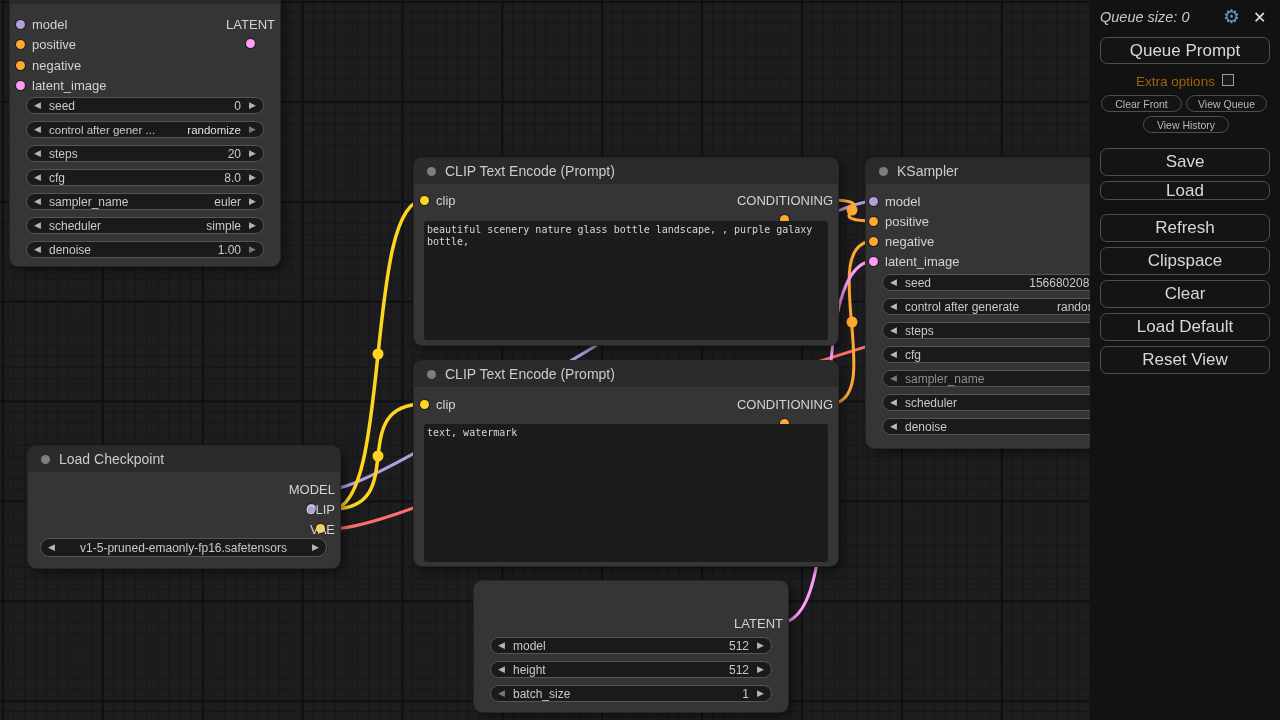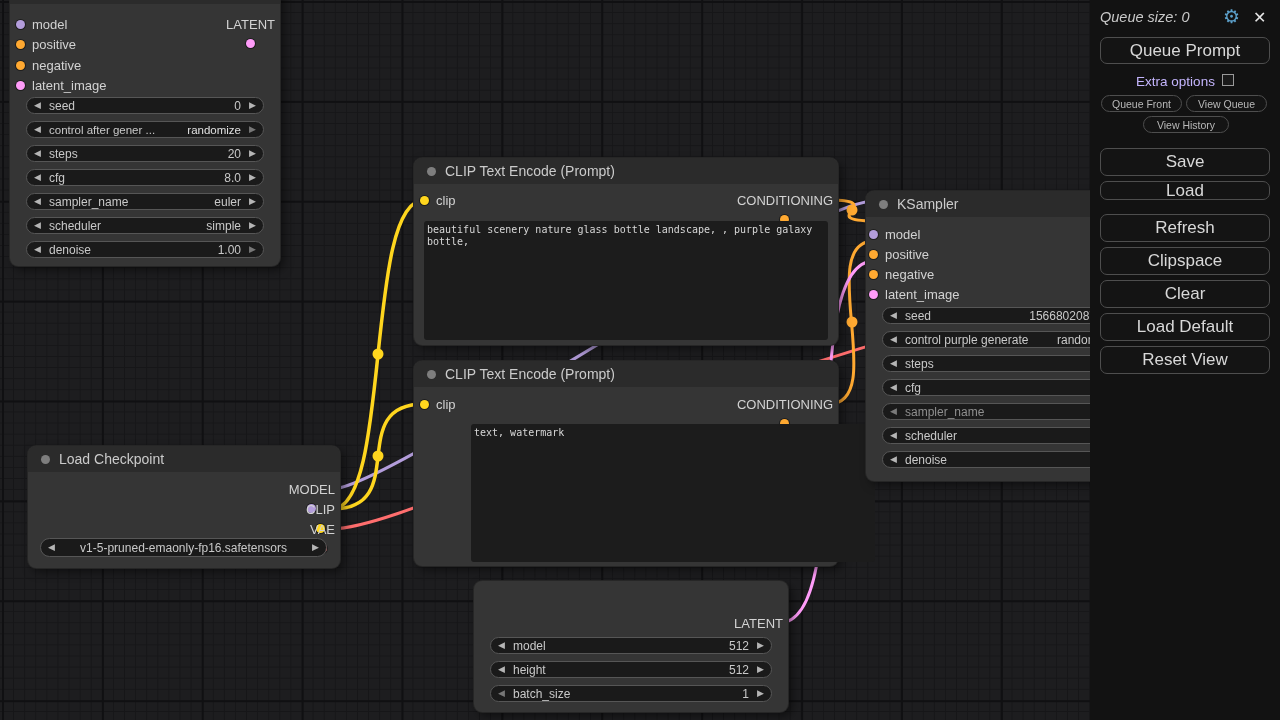"Extra options" .extra { color: #c4b5fd -> #a16207 }
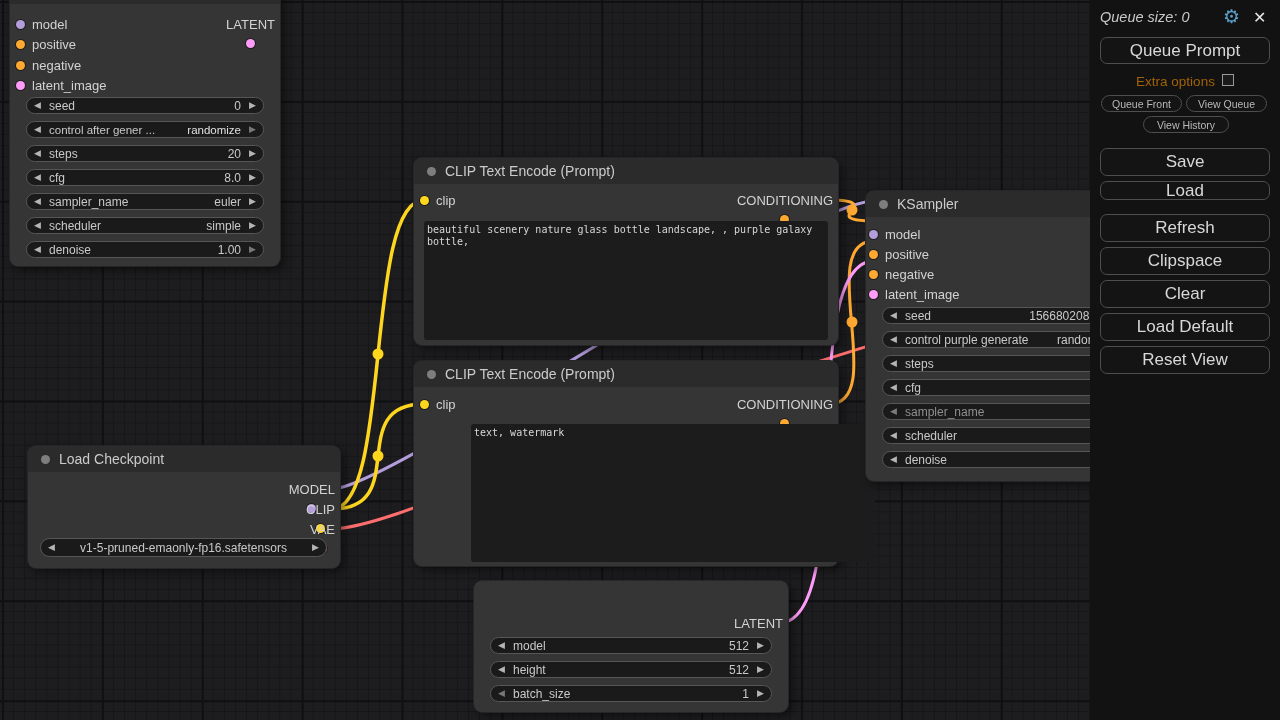"Queue Front" div.btn { text: Queue -> Clear }
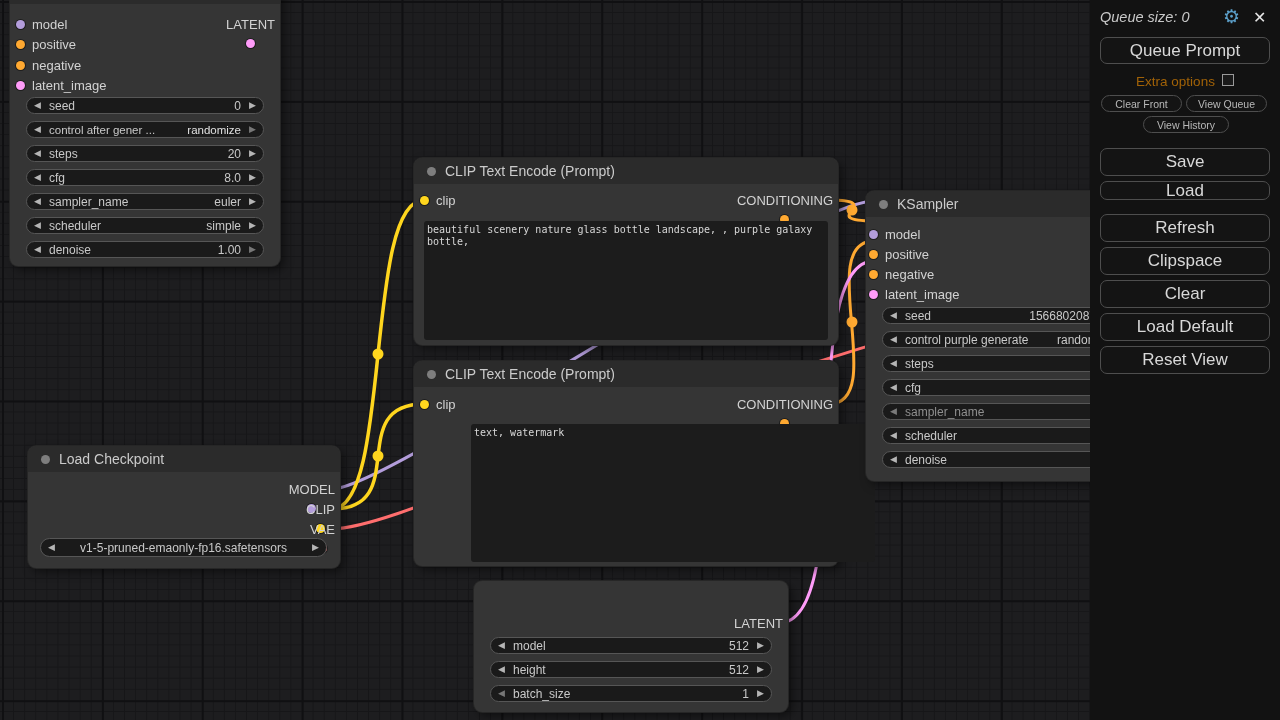"KSampler" div.node { margin-top: 33px -> none }
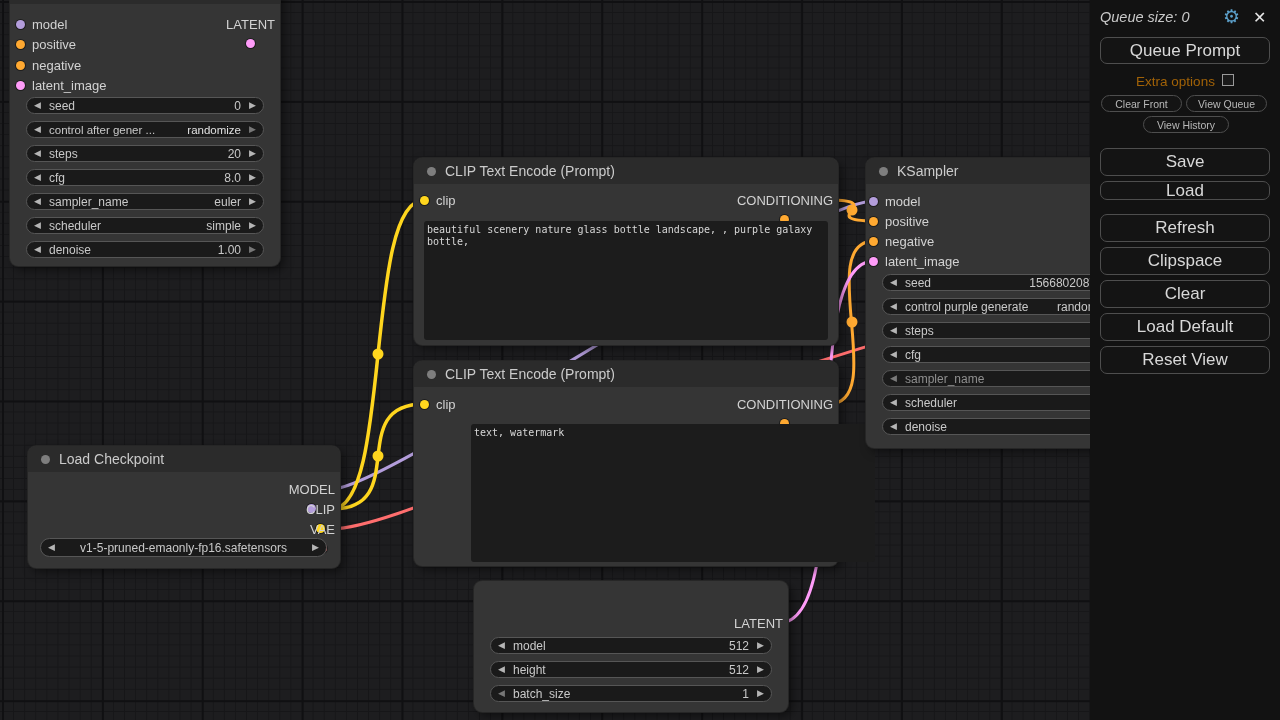"control purple generate" span.wlabel { text: purple -> after }
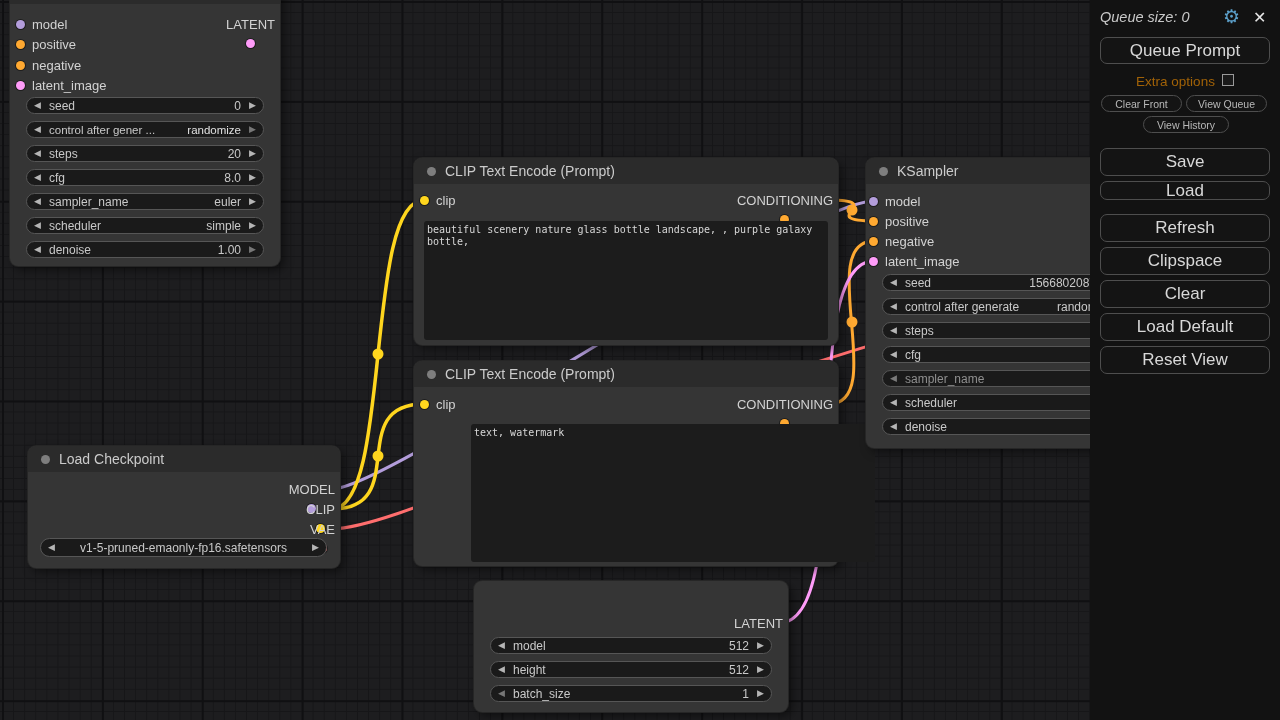"text, watermark" textarea.prompt { margin-left: 47px -> none }
